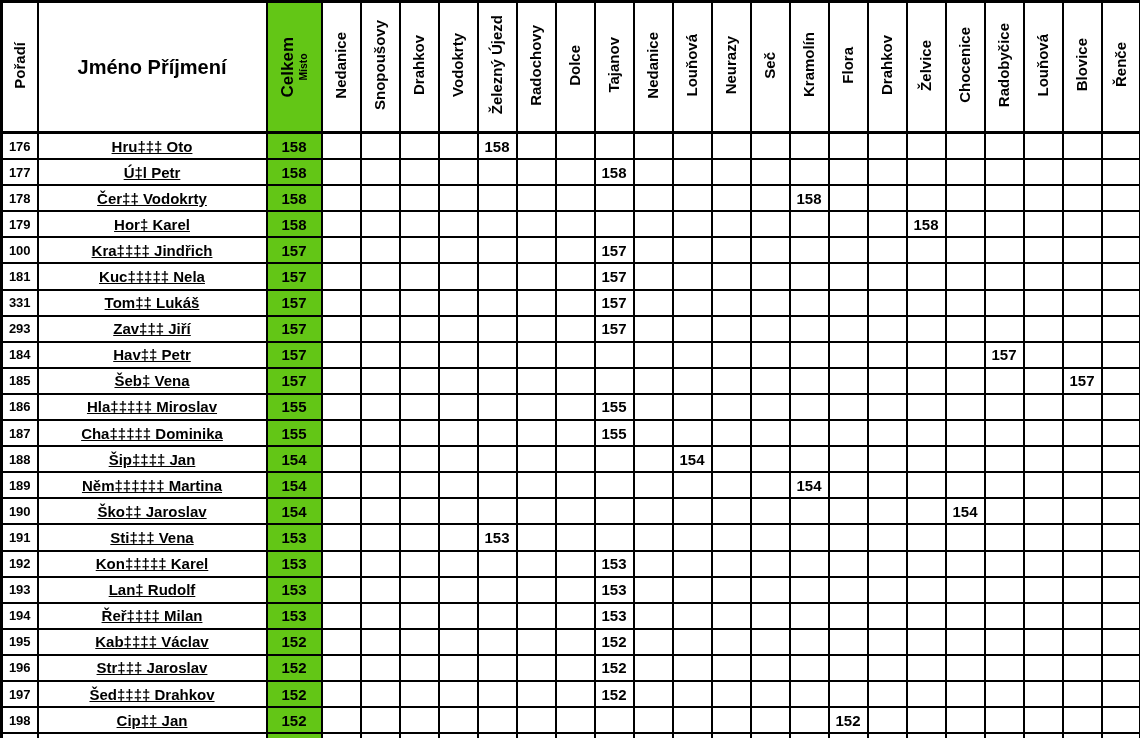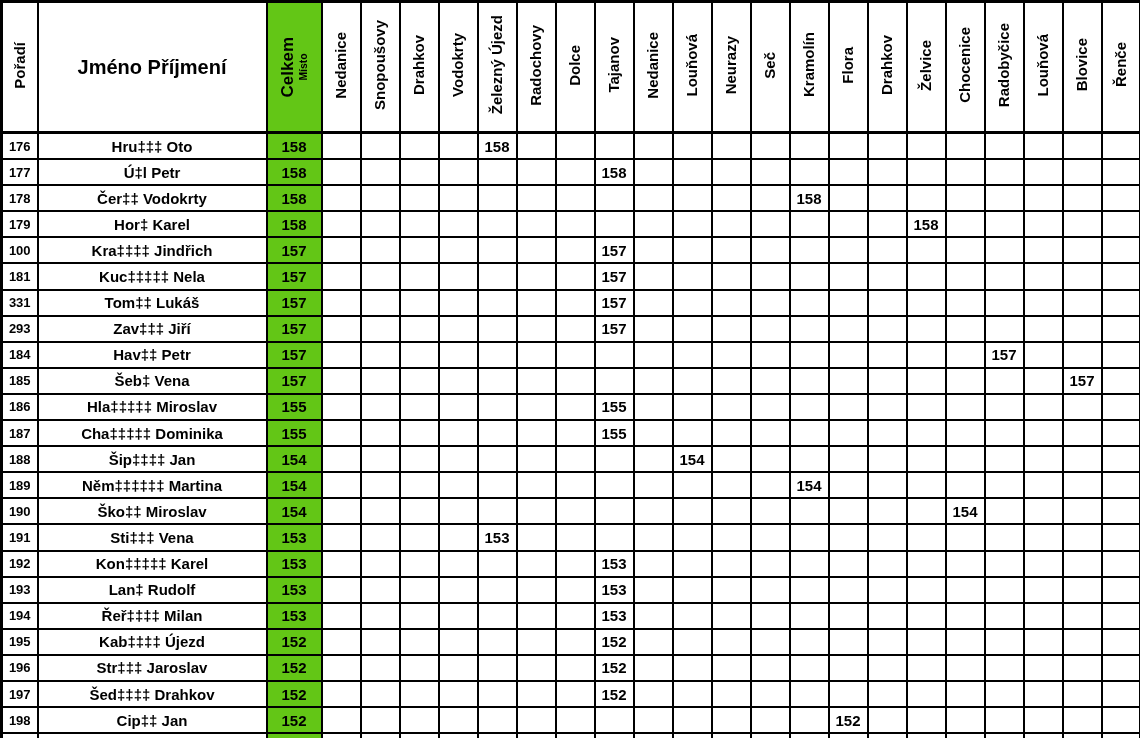"Hru‡‡‡ Oto" td.name-cell { text-decoration: none -> underline }
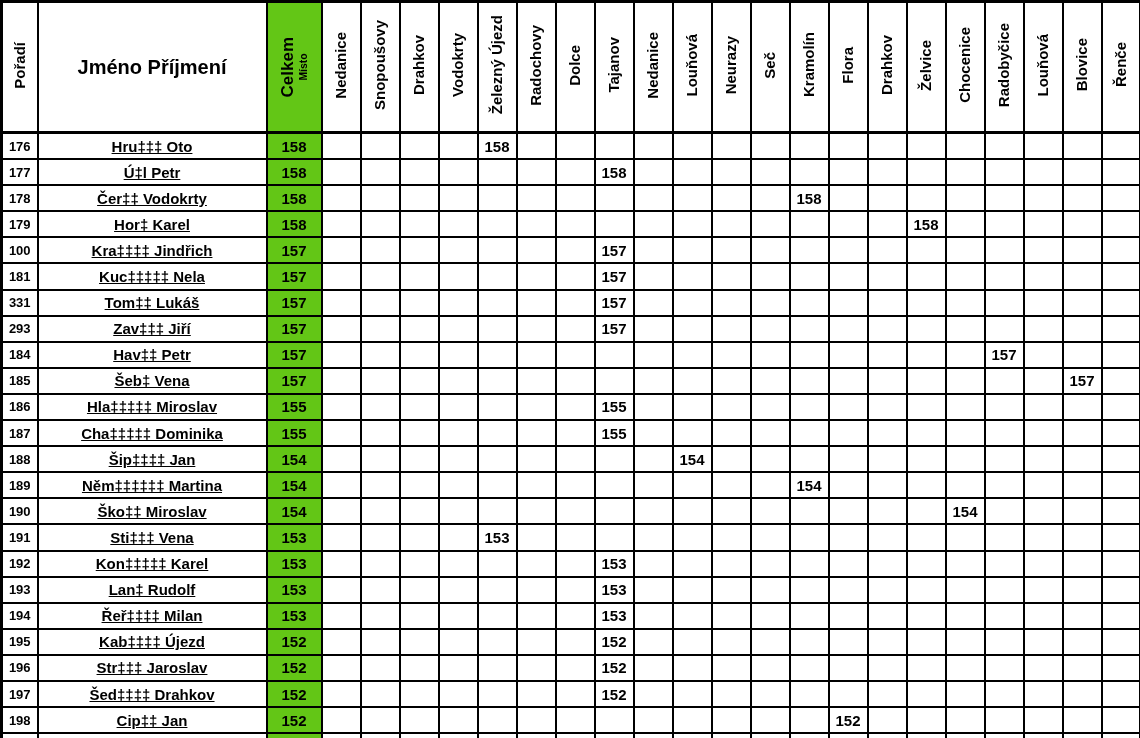"Ško‡‡ Miroslav" td.name-cell { text: Miroslav -> Jaroslav }
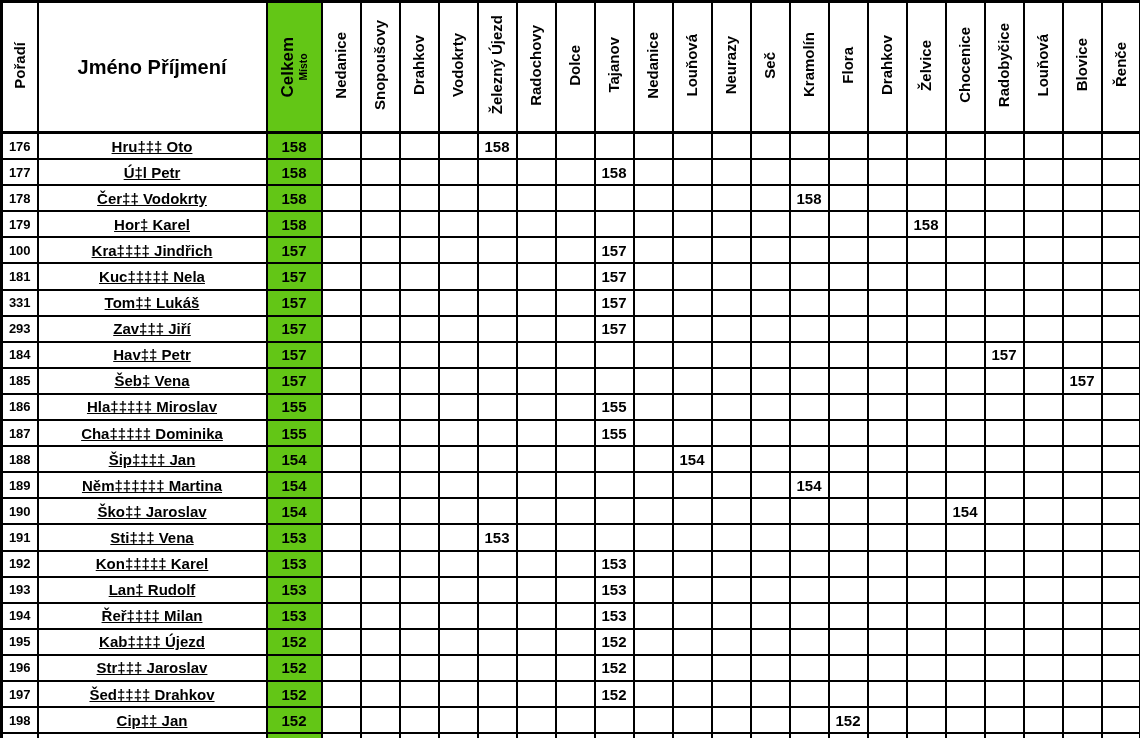"Kab‡‡‡‡ Újezd" td.name-cell { text: Újezd -> Václav }
